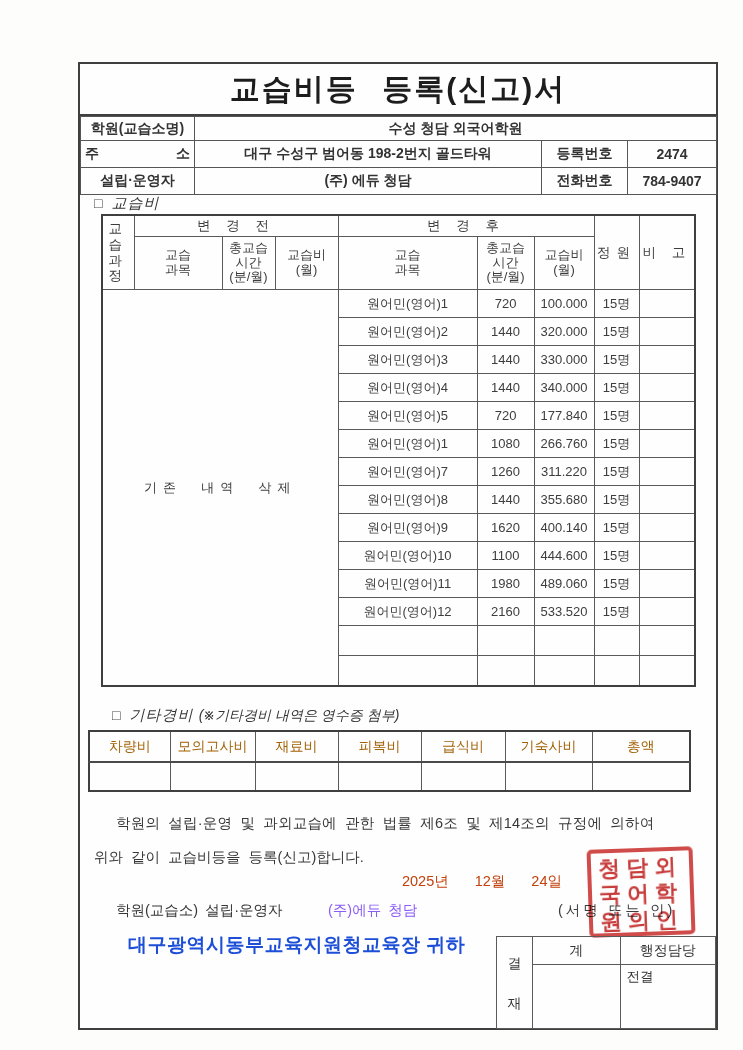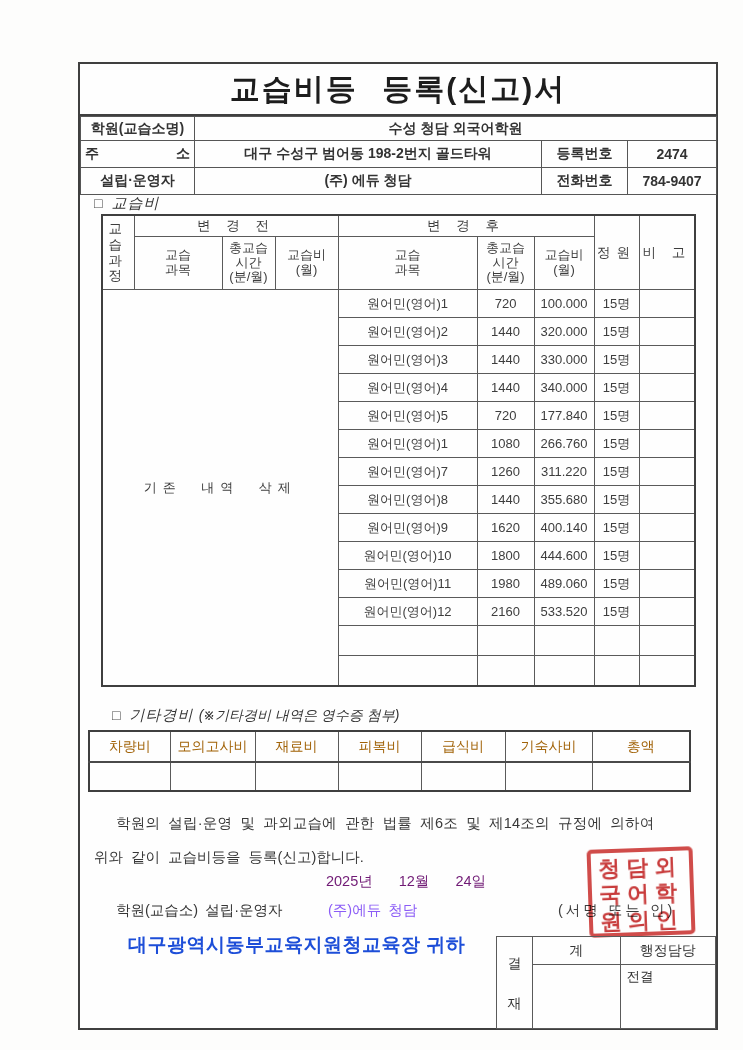"기존 내역 삭제" .deleted-cell { font-family: none -> Liberation Serif, serif }
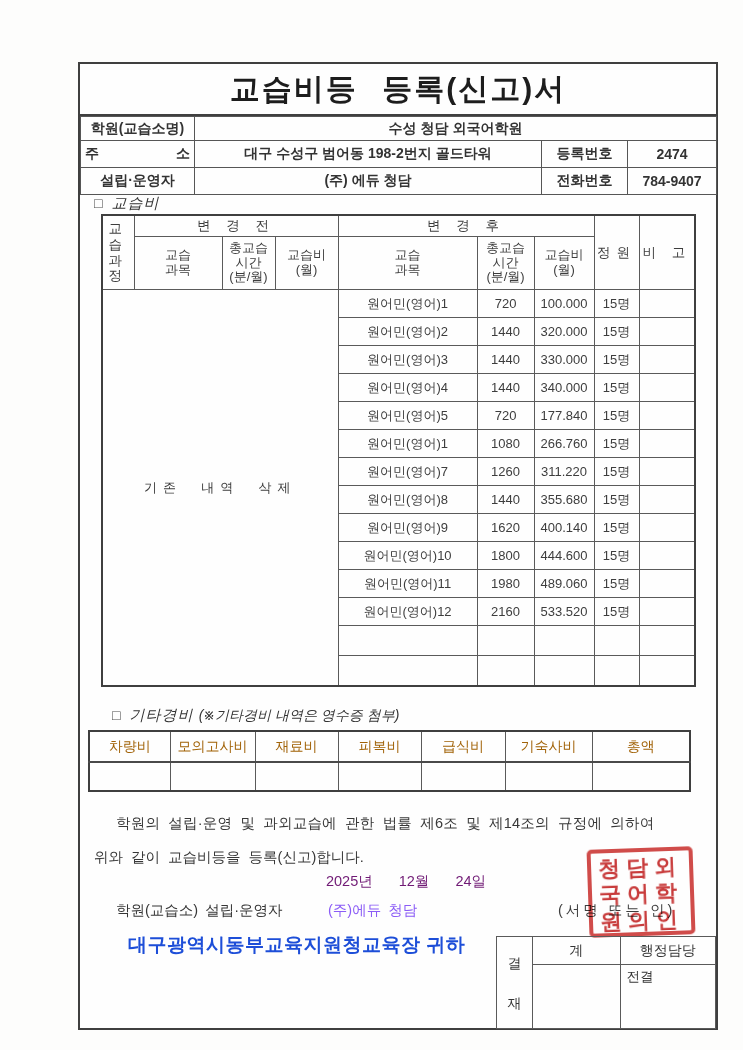"1800" td { text: 1800 -> 1100 }
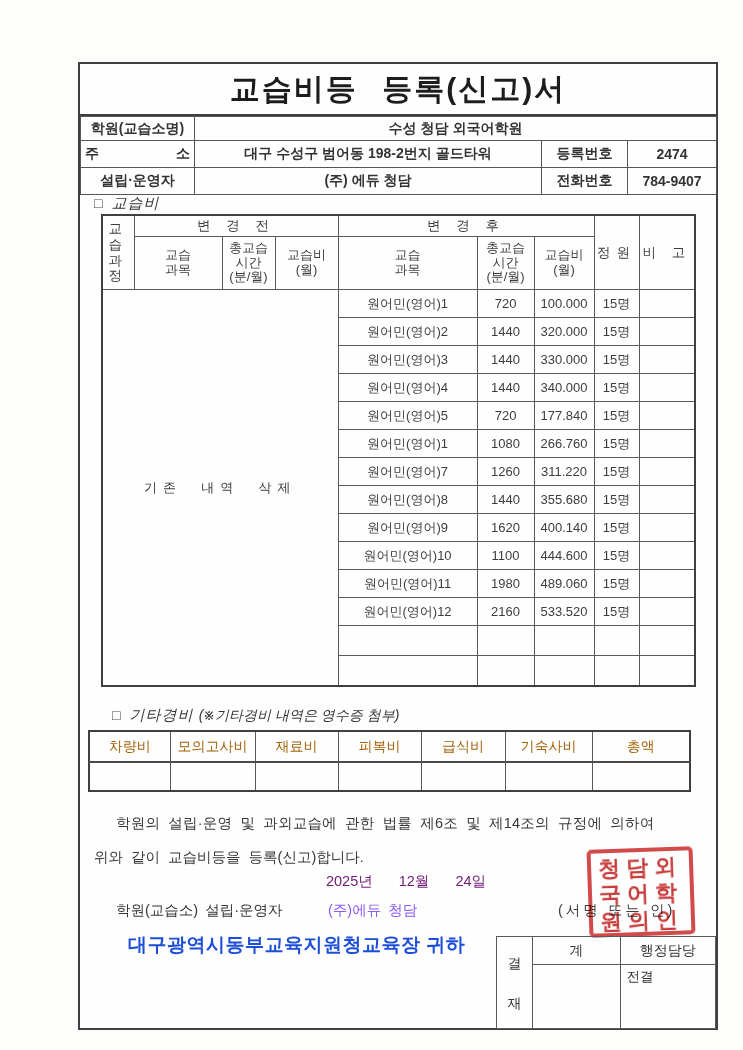"2025년" .date-row { color: #701a75 -> #c2410c; justify-content: center -> flex-end }
